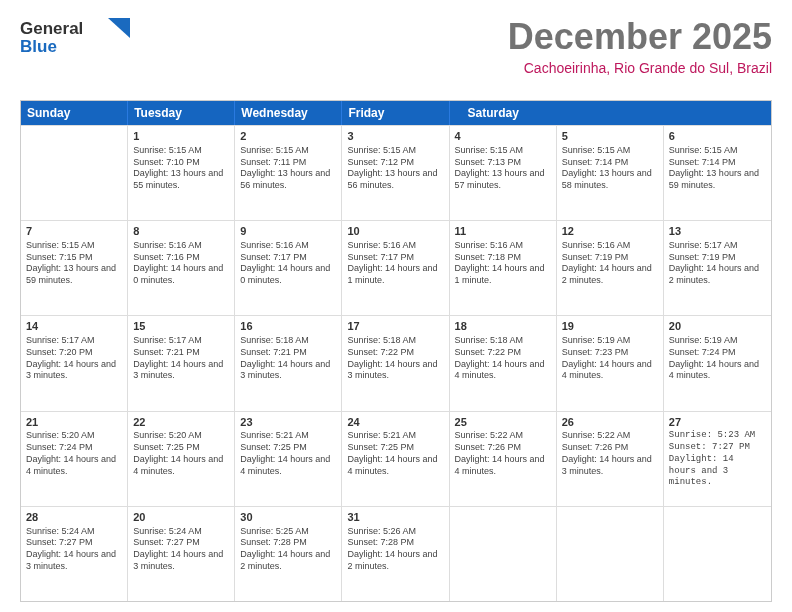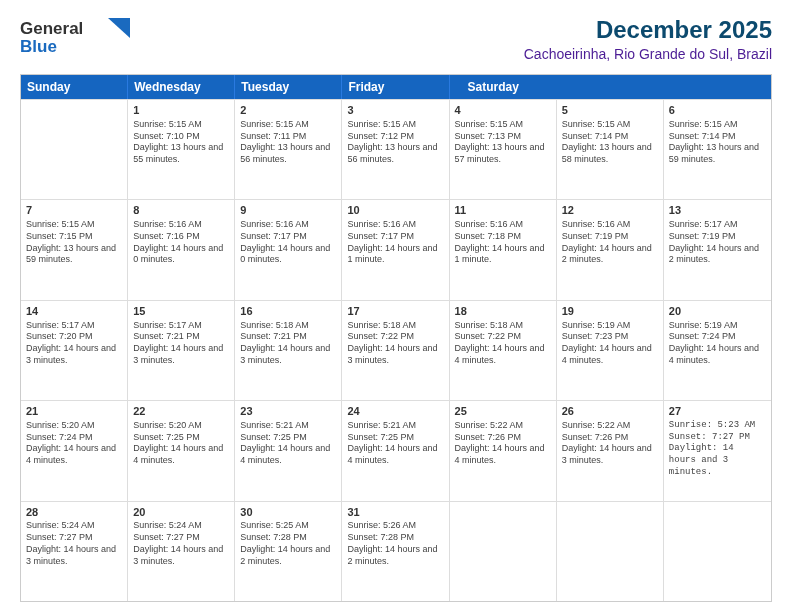"General" .header { margin-bottom: 12px -> 24px }
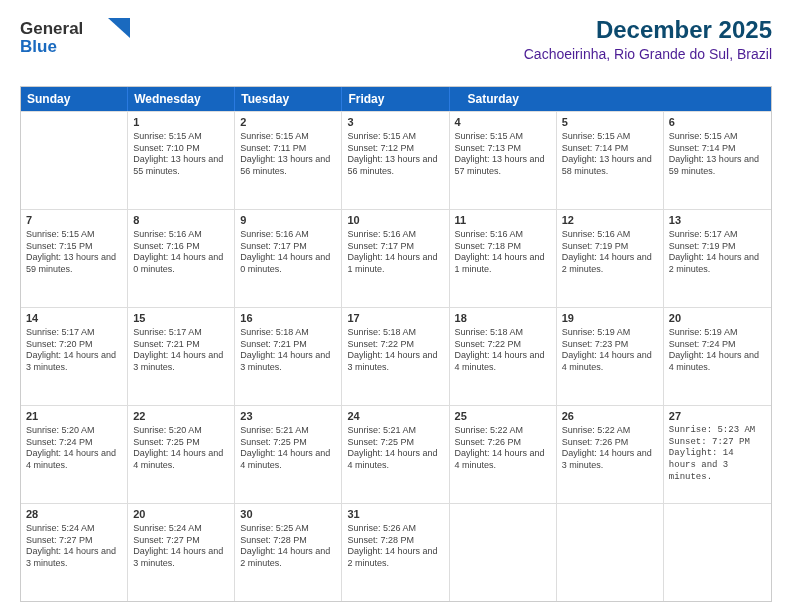"December 2025" .main-title { color: #0c4a6e -> #737373; font-size: 24px -> 36px }
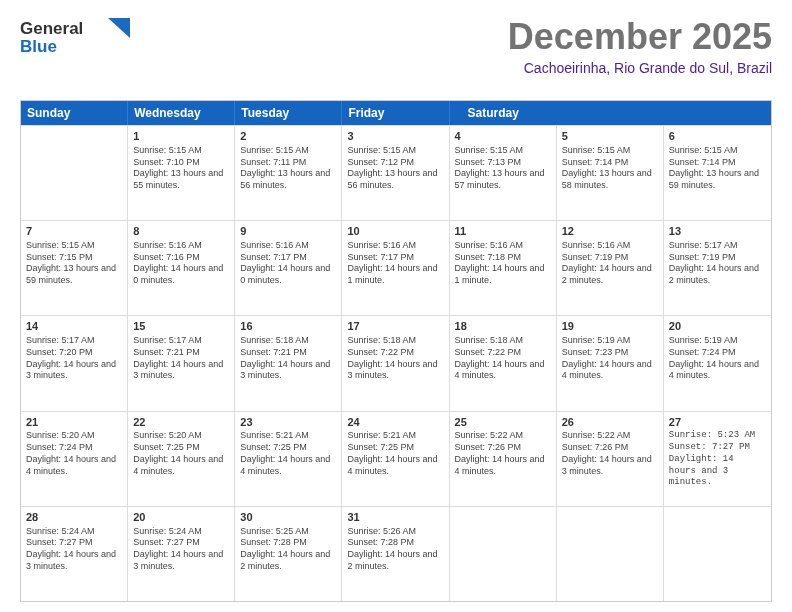"Cachoeirinha, Rio Grande do Sul," .subtitle { color: #4c1d95 -> #be185d }
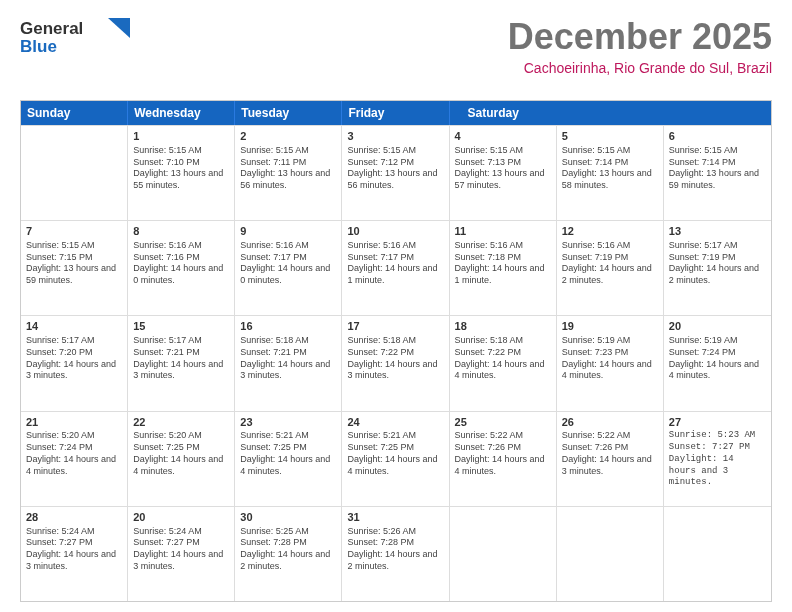"Wednesday" div.cal-header-cell { order: before "Tuesday" -> after "Tuesday" }
